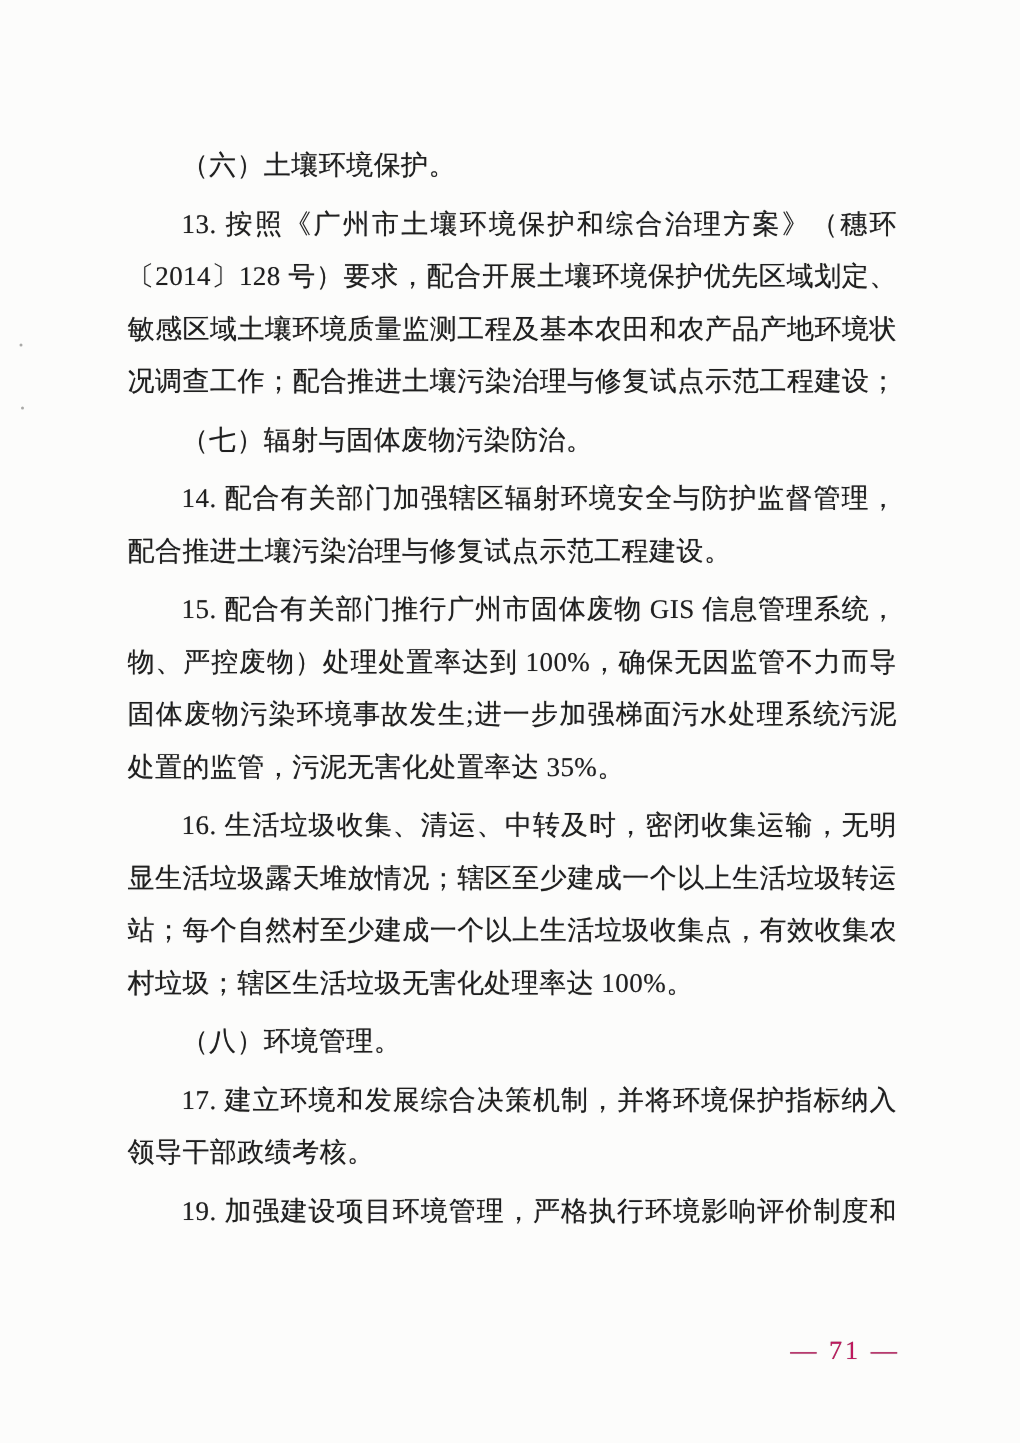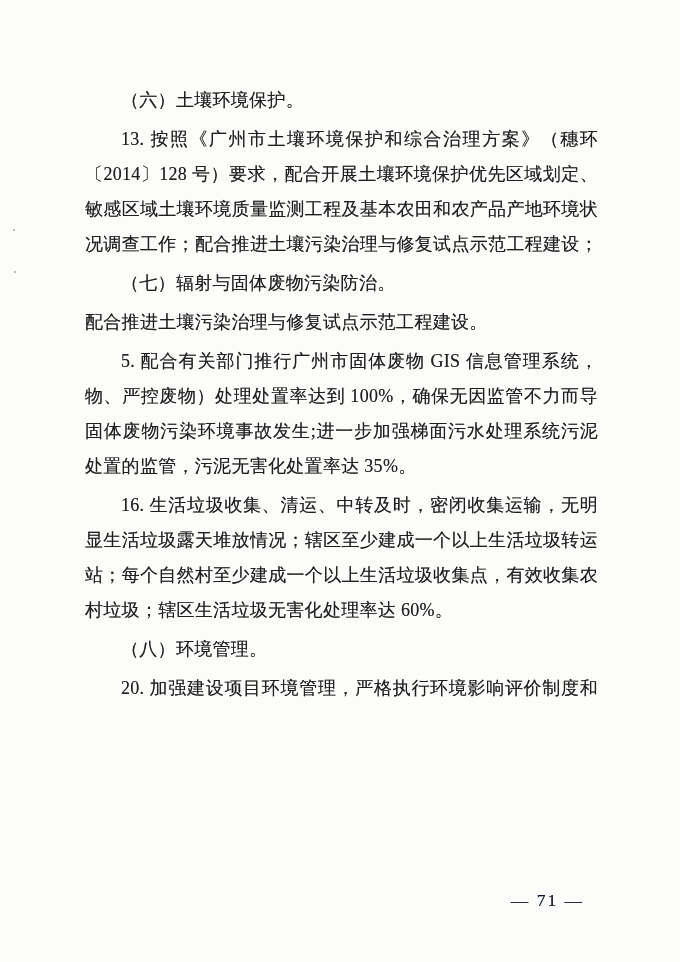"（六）土壤环境保护。" .doc-body { top: 82px -> 92px }
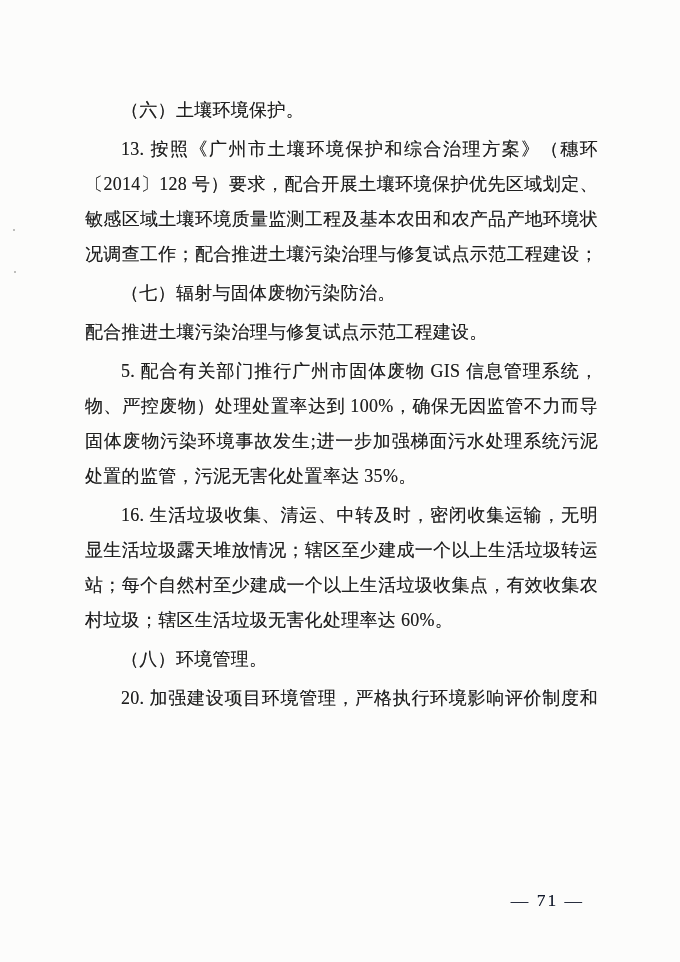"14. 配合有关部门加强辖区辐射环境安全与防护监督管理，" div.line { html: none -> <div>14. 配合有关部门加强辖区辐射环境安全与防护监督管理，</div> }
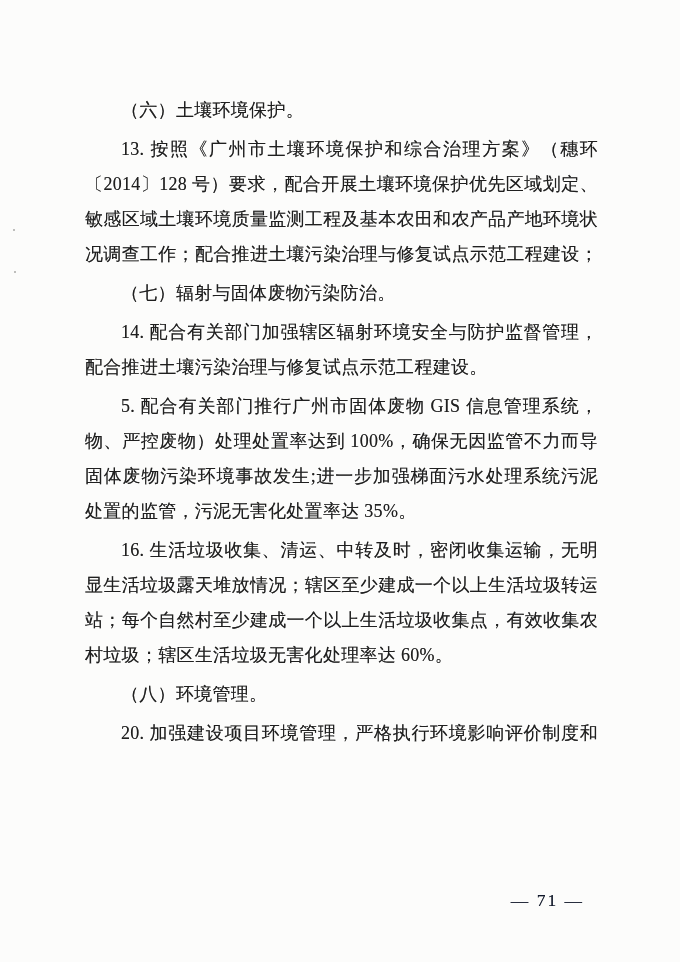"5. 配合有关部门推行广州市固体废物 GIS 信息管理系统，" div.line { text: 5 -> 15 }
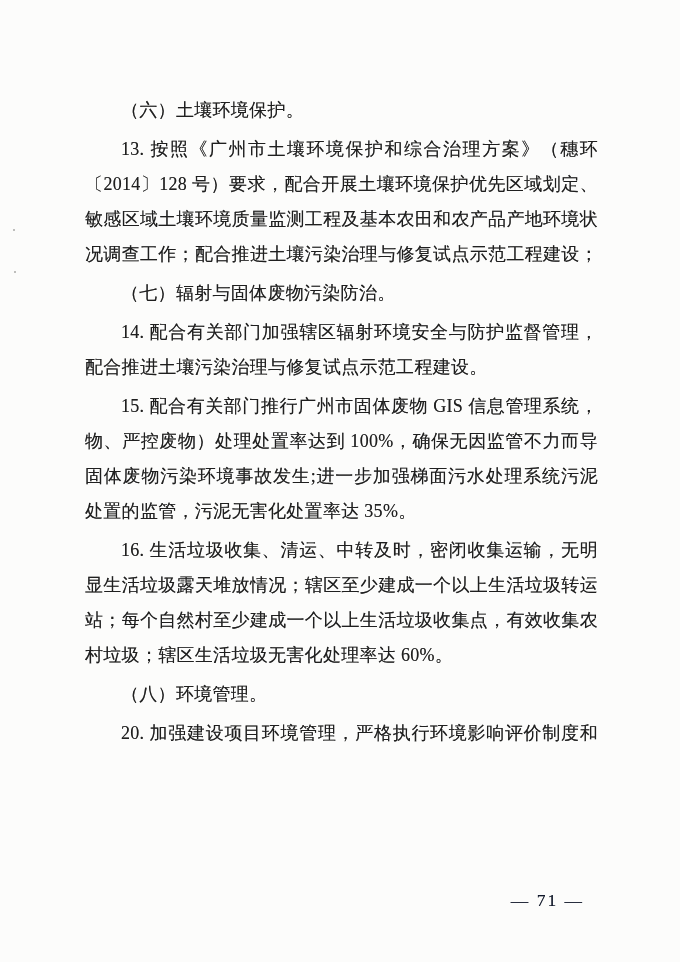"村垃圾；辖区生活垃圾无害化处理率达 60%。" div.line { text: 60% -> 100% }
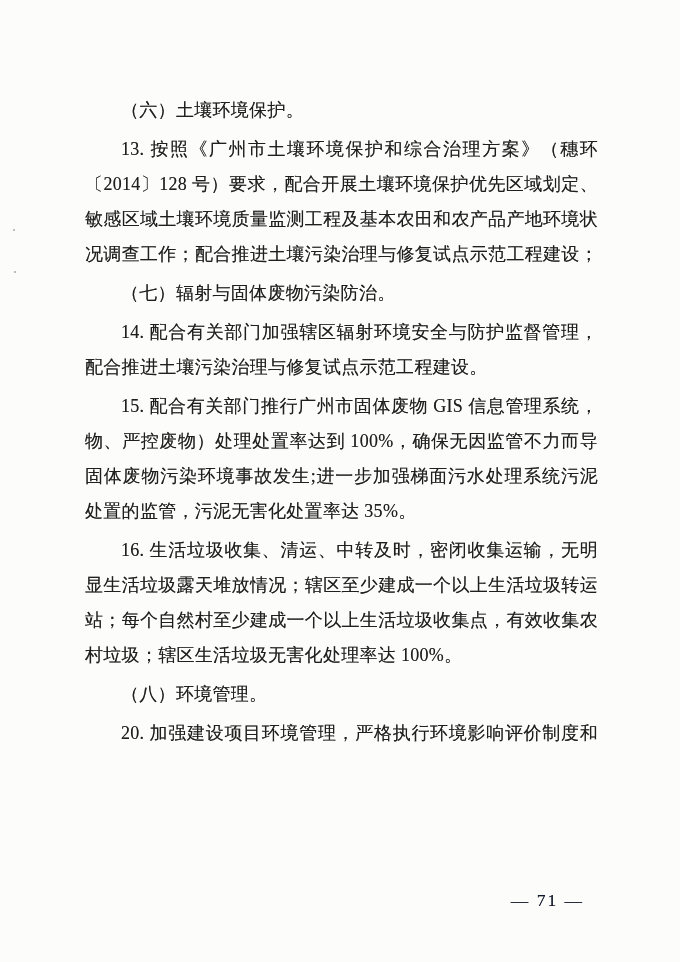"17. 建立环境和发展综合决策机制，并将环境保护指标纳入" div.section { html: none -> <div> <div>17. 建立环境和发展综合决策机制，并将环境保护指标纳入</div> <div>领导干部政绩考核。</div> </div> }
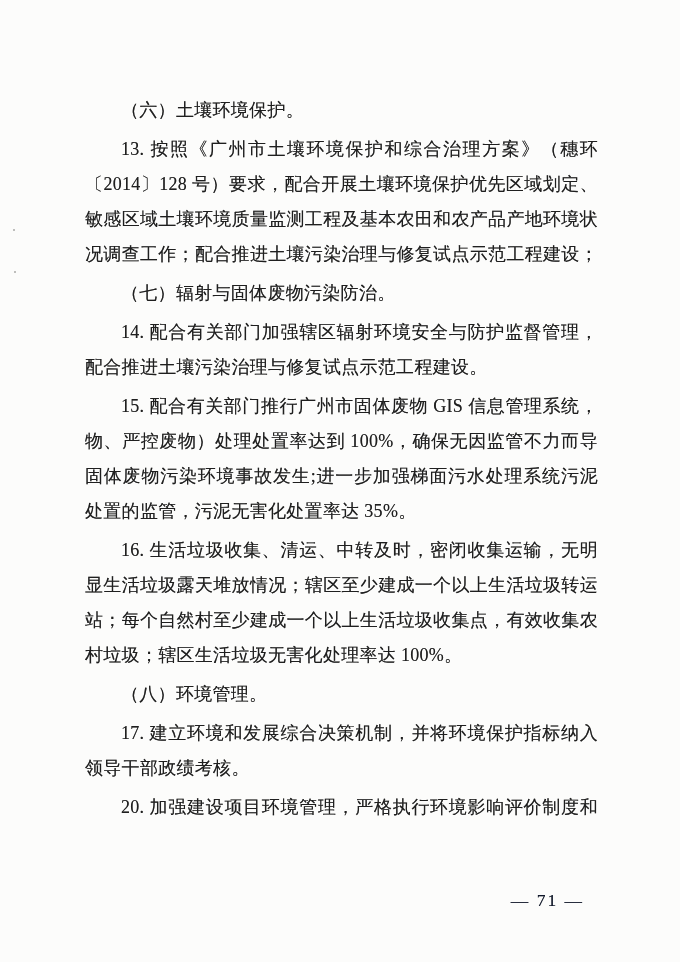"20. 加强建设项目环境管理，严格执行环境影响评价制度和" div.line { text: 20 -> 19 }
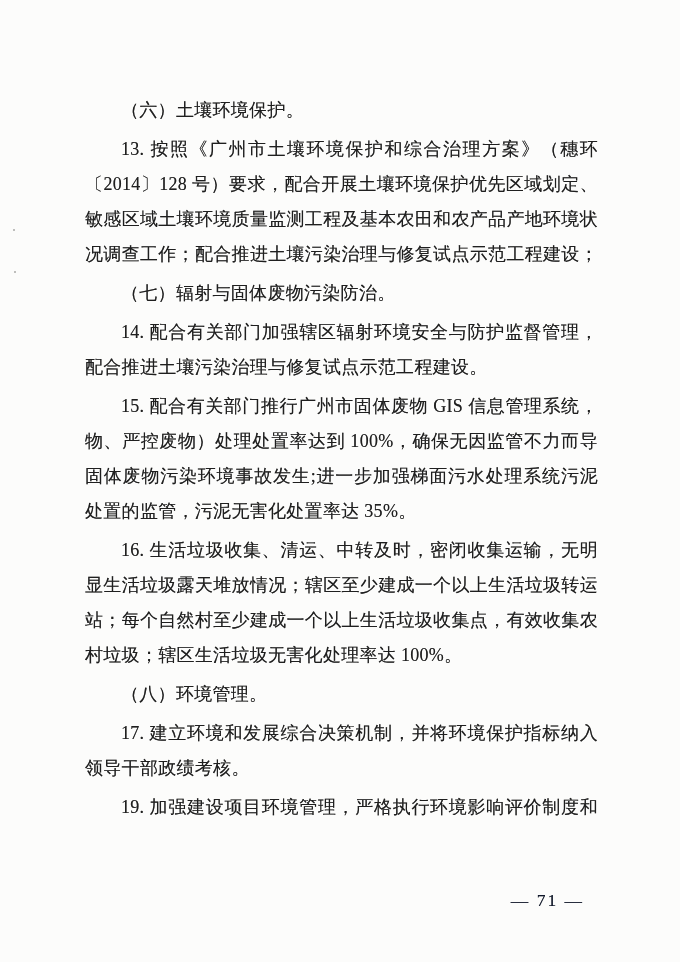"— 71 —" .page-number { color: #0f172a -> #be185d; right: 96px -> 80px }
